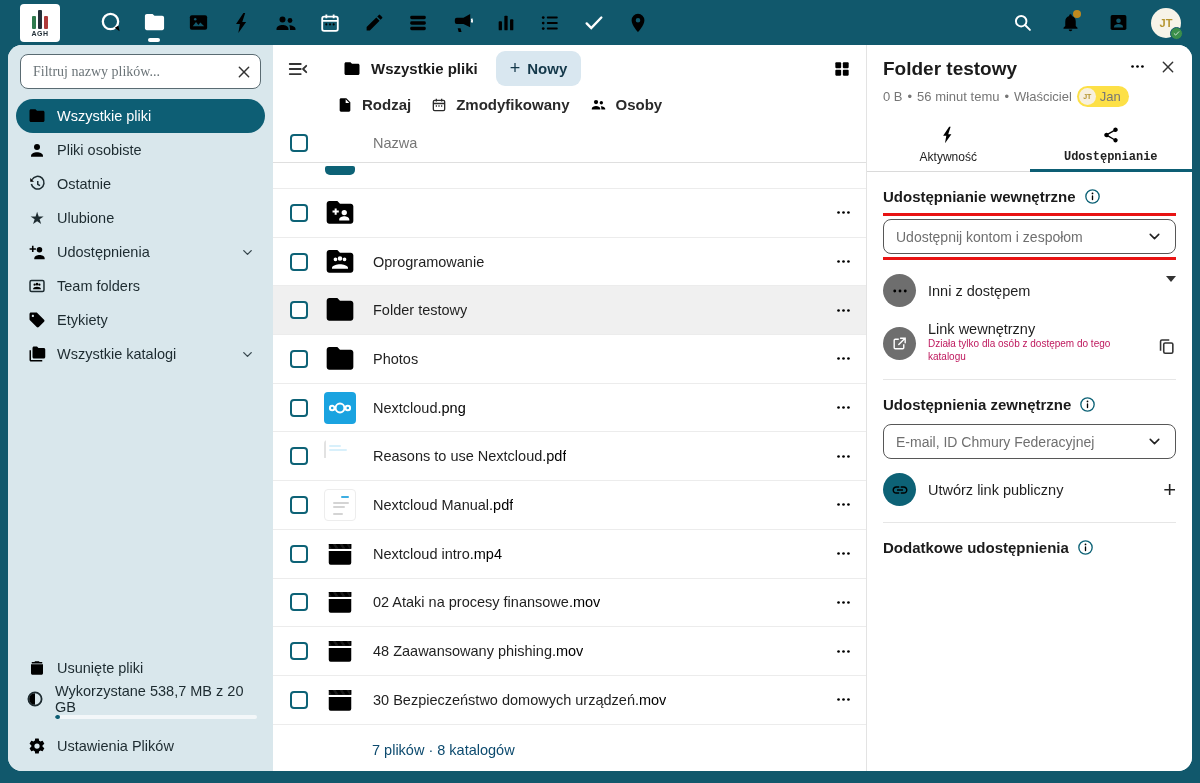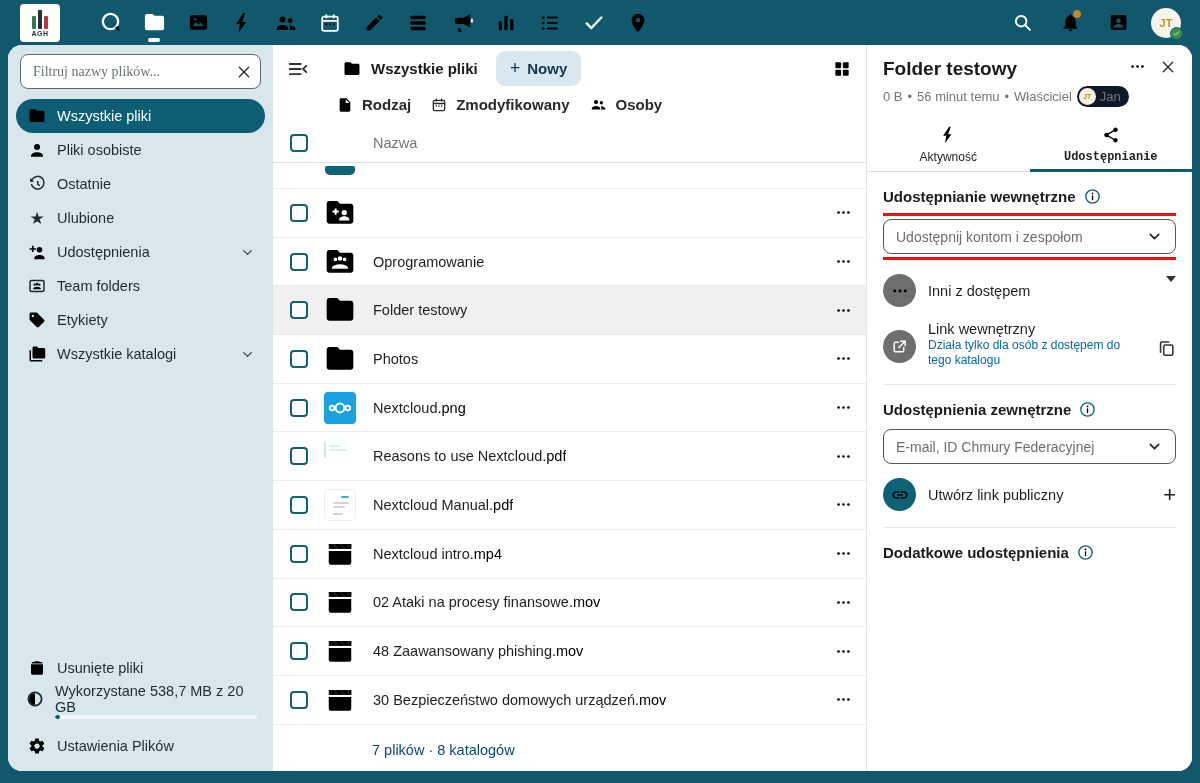"Jan" .owner-pill { background: #0f172a -> #fde047 }
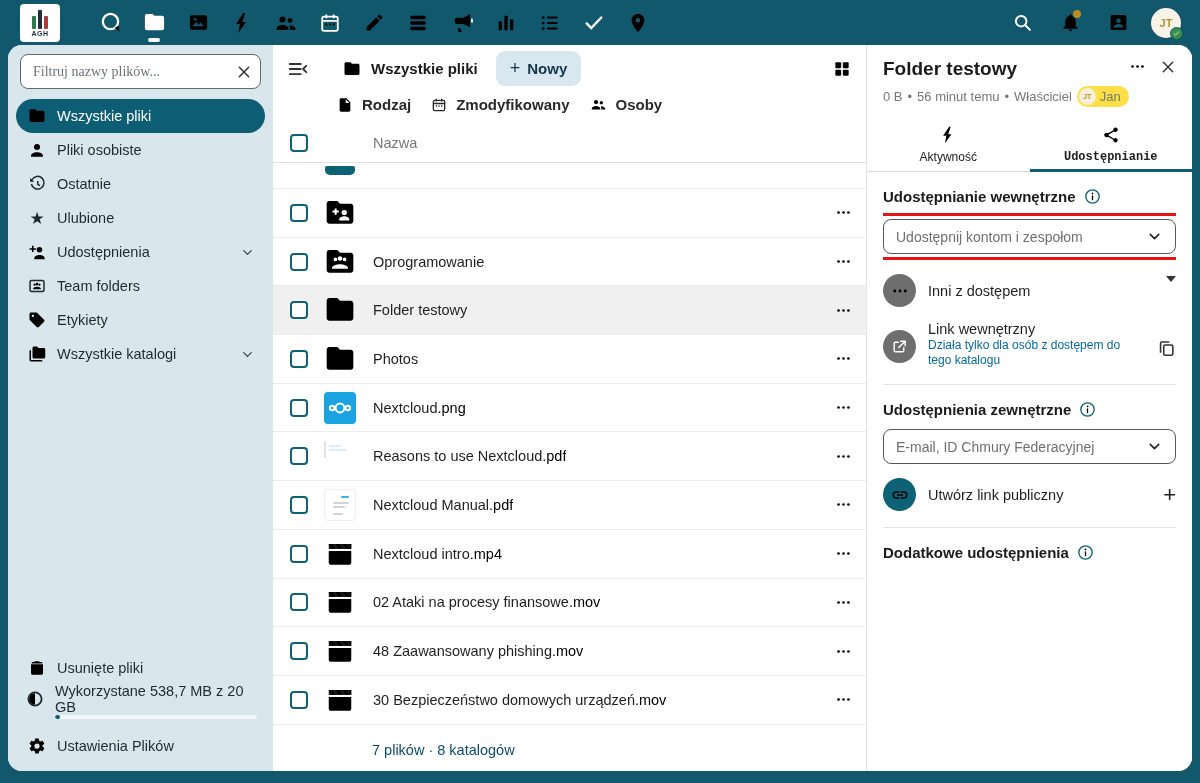"Działa tylko dla osób z" .srow-desc { color: #0369a1 -> #be185d; font-size: 12px -> 10px }
